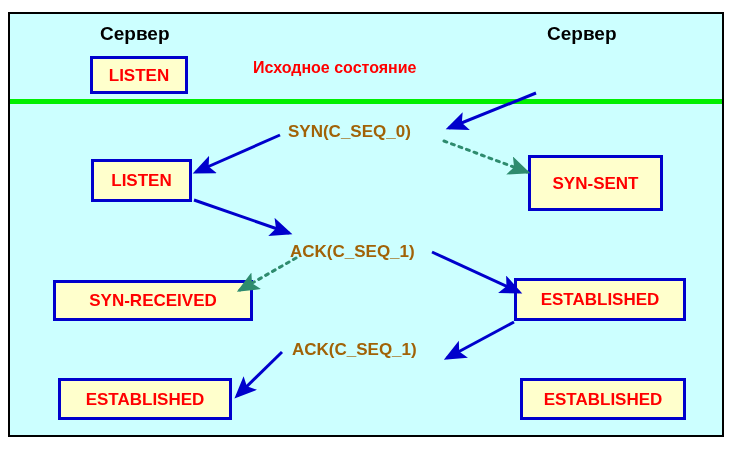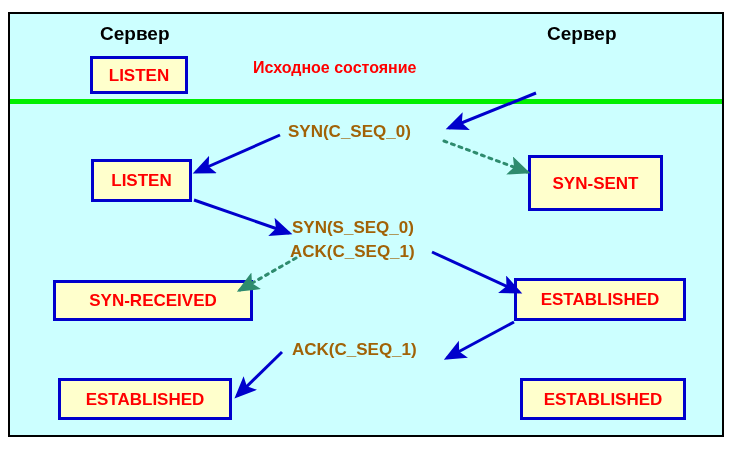"SYN(S_SEQ_0)" div.msg-label { html: <div>SYN(S_SEQ_0)</div> -> none }
